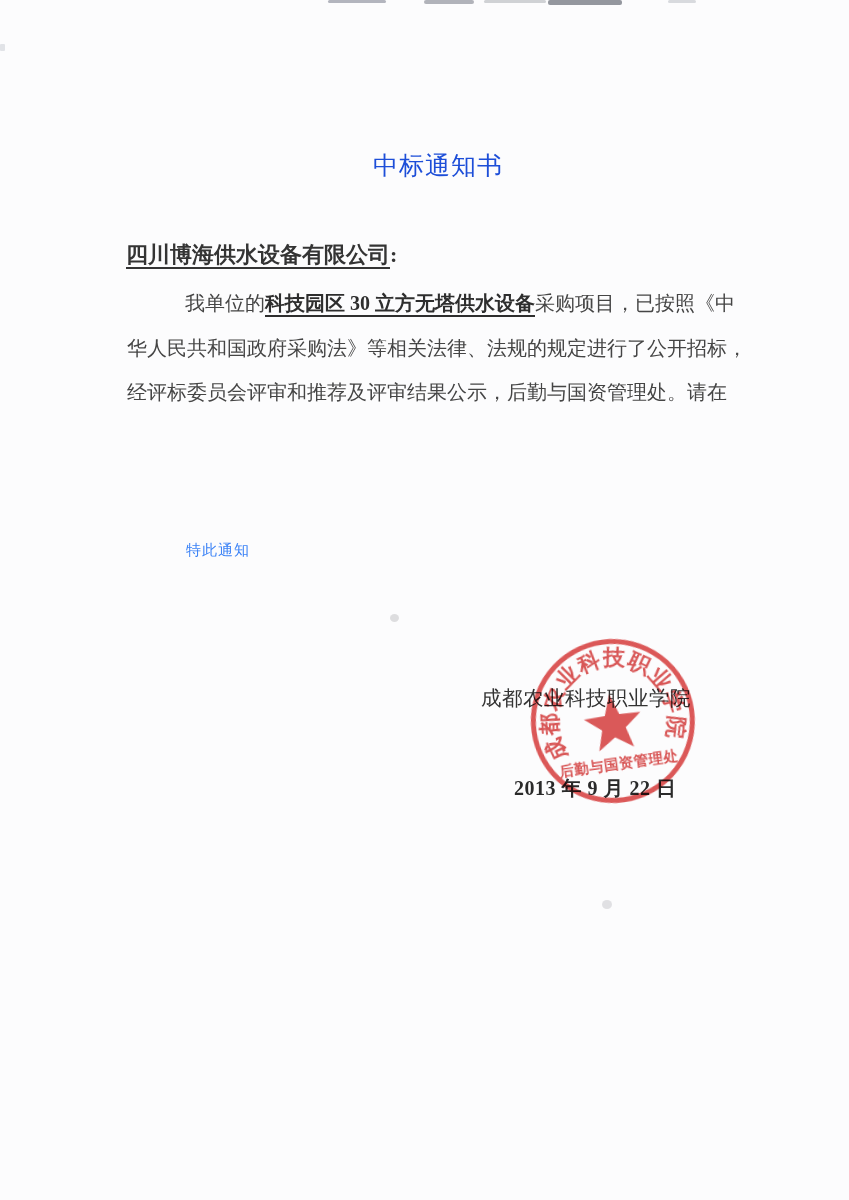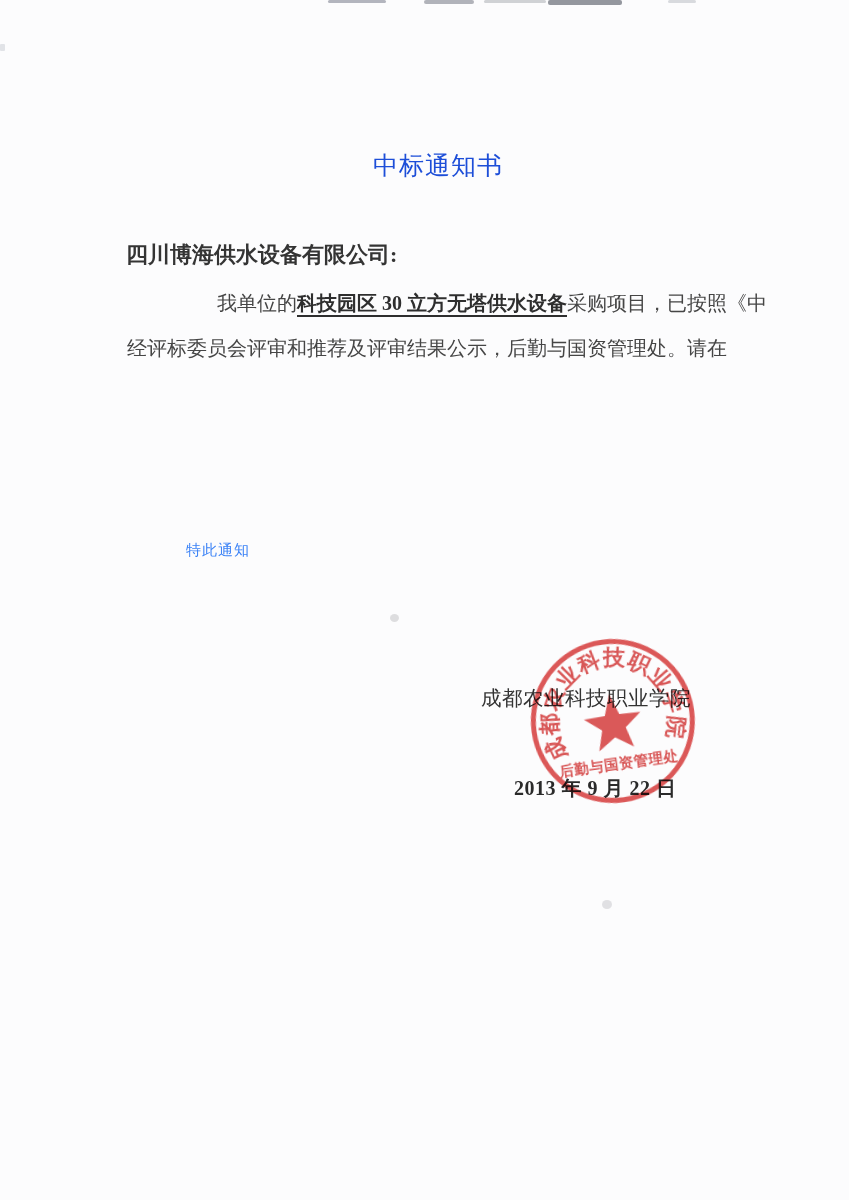"四川博海供水设备有限公司" .addressee .name { text-decoration: none -> underline }
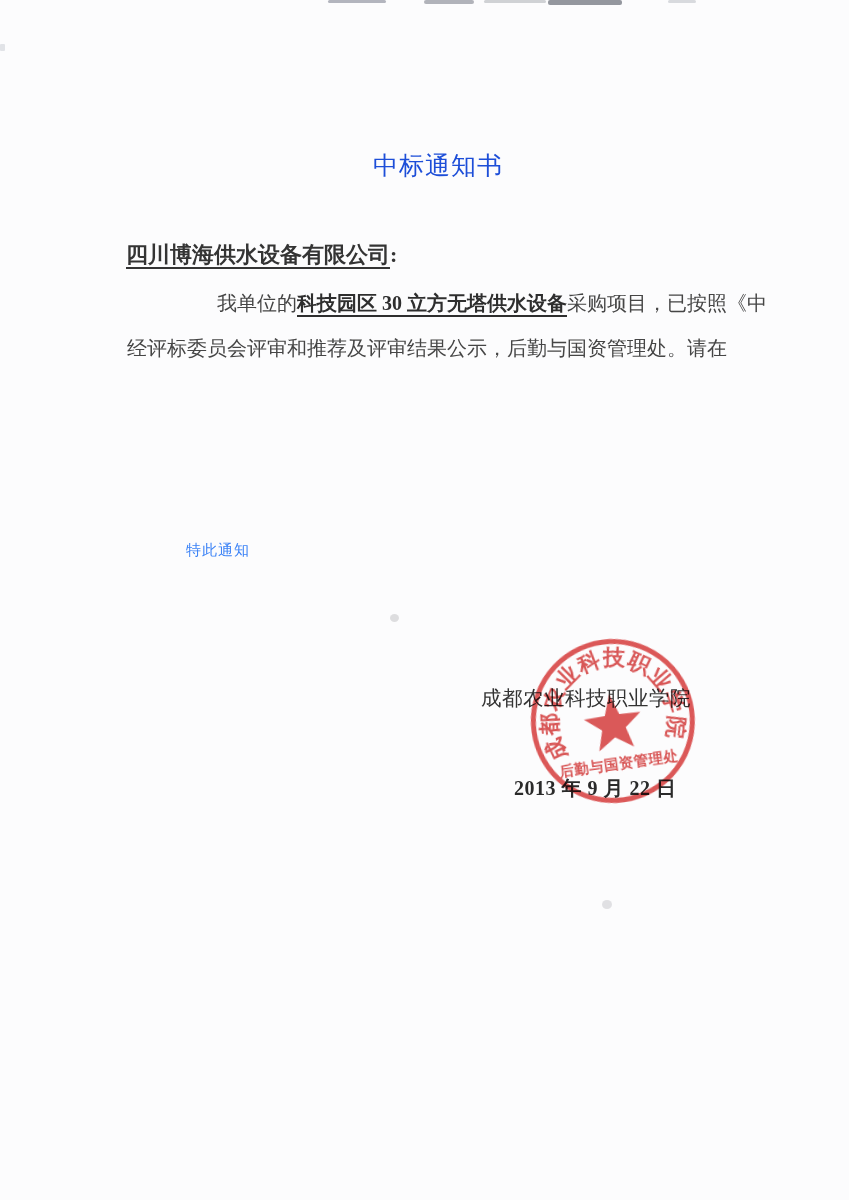"我单位的科技园区 30 立方无塔供水设备采购项目，已按照《中" .body-text .line.indent { text-align: right -> none }
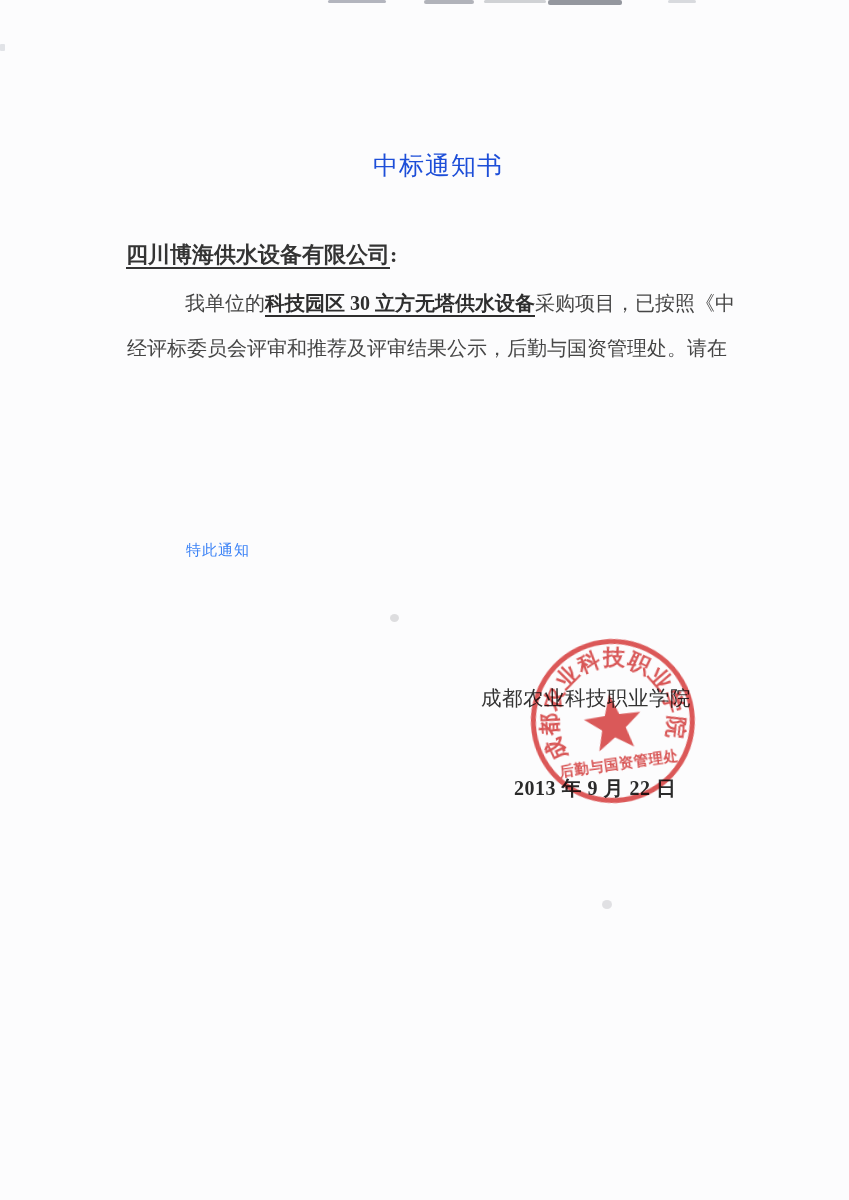"华人民共和国政府采购法》等相关法律、法规的规定进行了公开招标，" div.line { html: none -> <div>华人民共和国政府采购法》等相关法律、法规的规定进行了公开招标，</div> }
